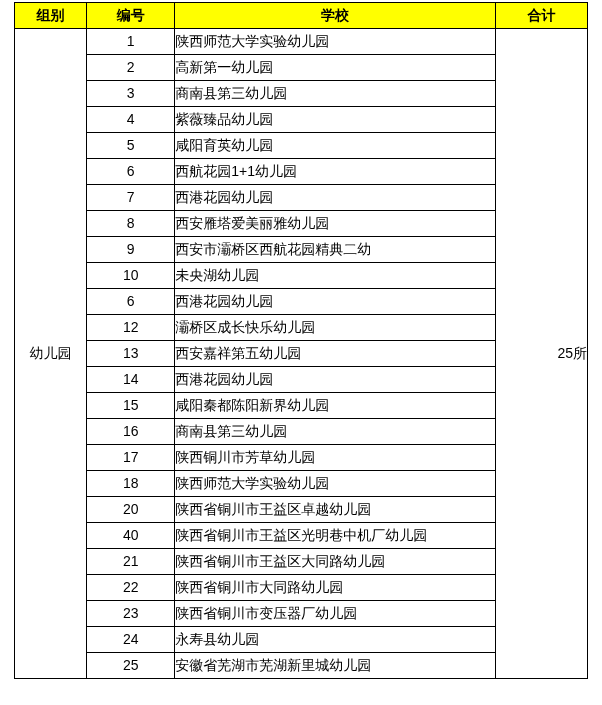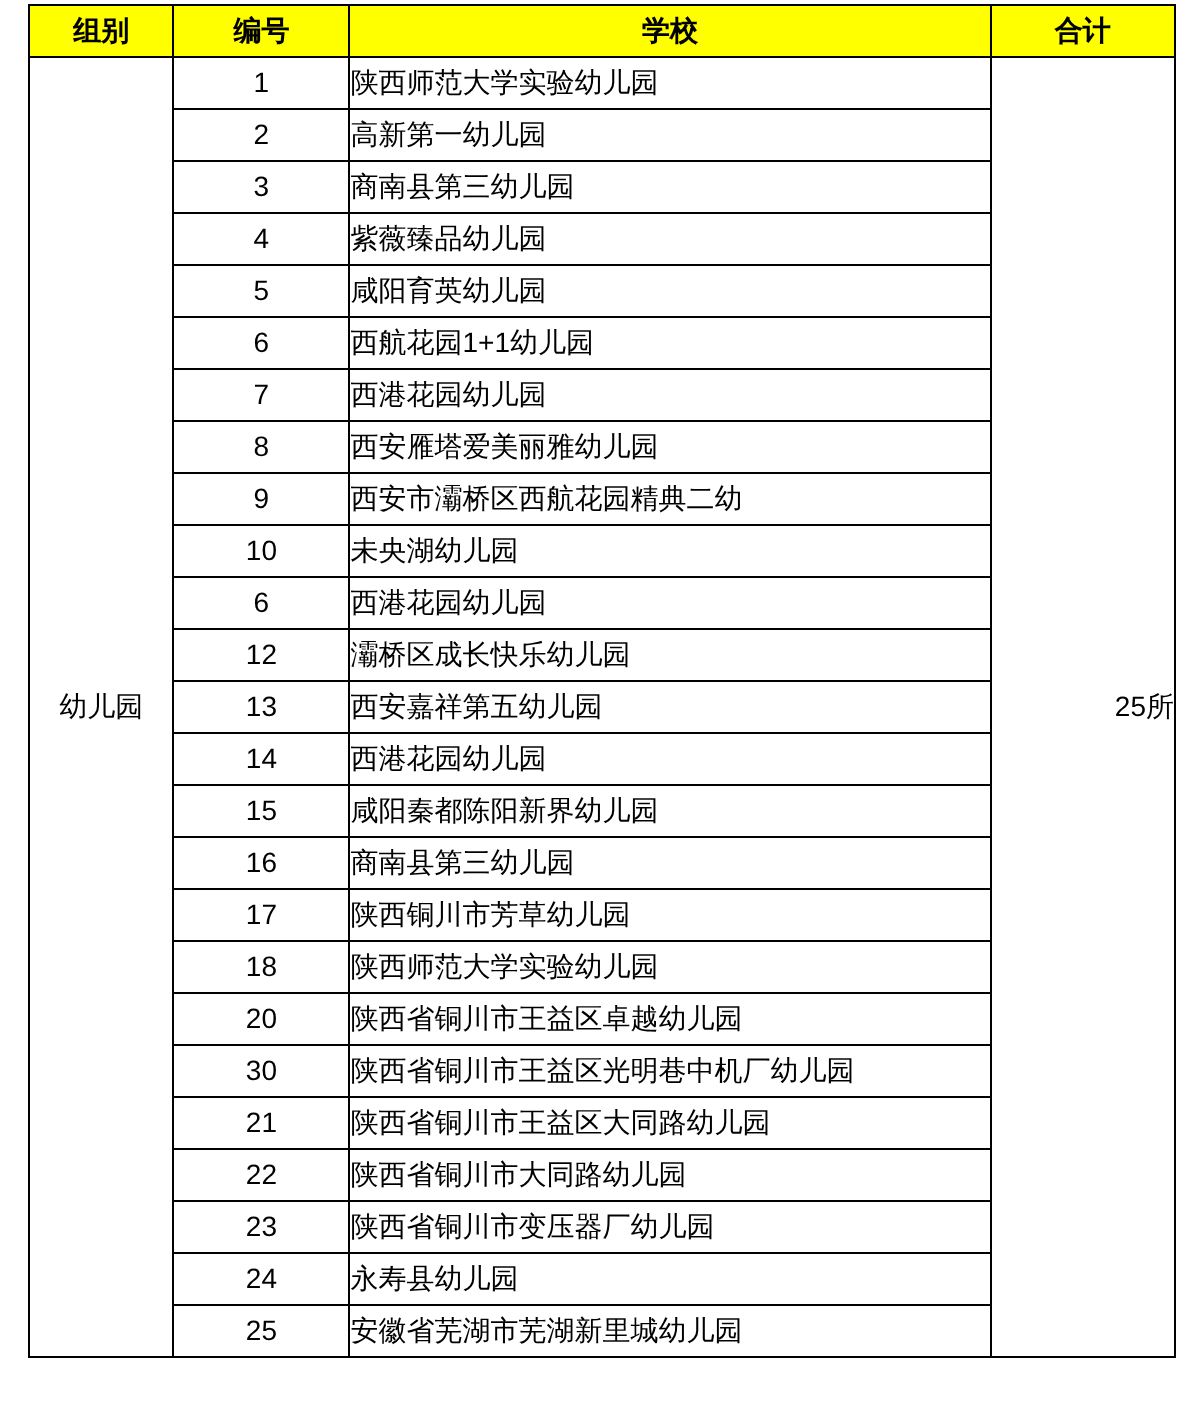"30" td.num-cell { text: 30 -> 40 }
